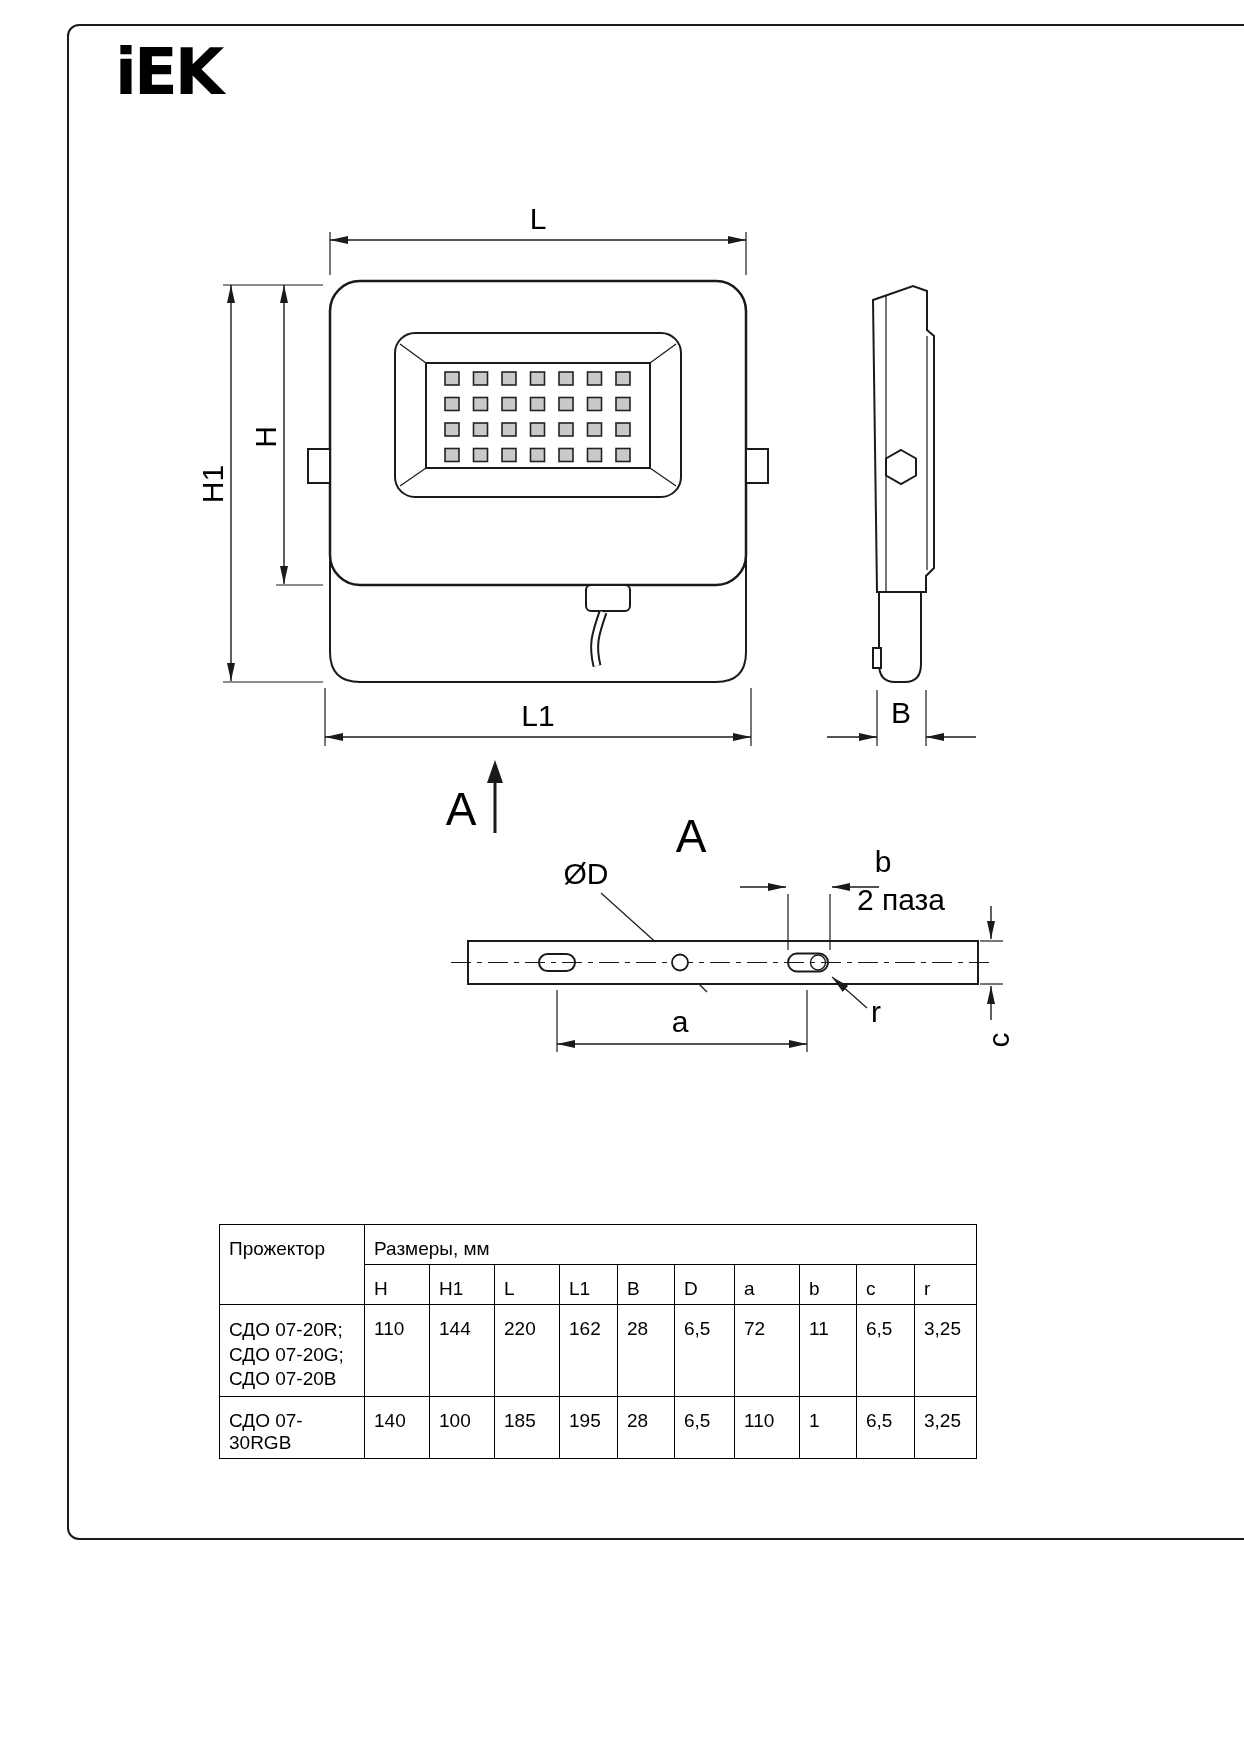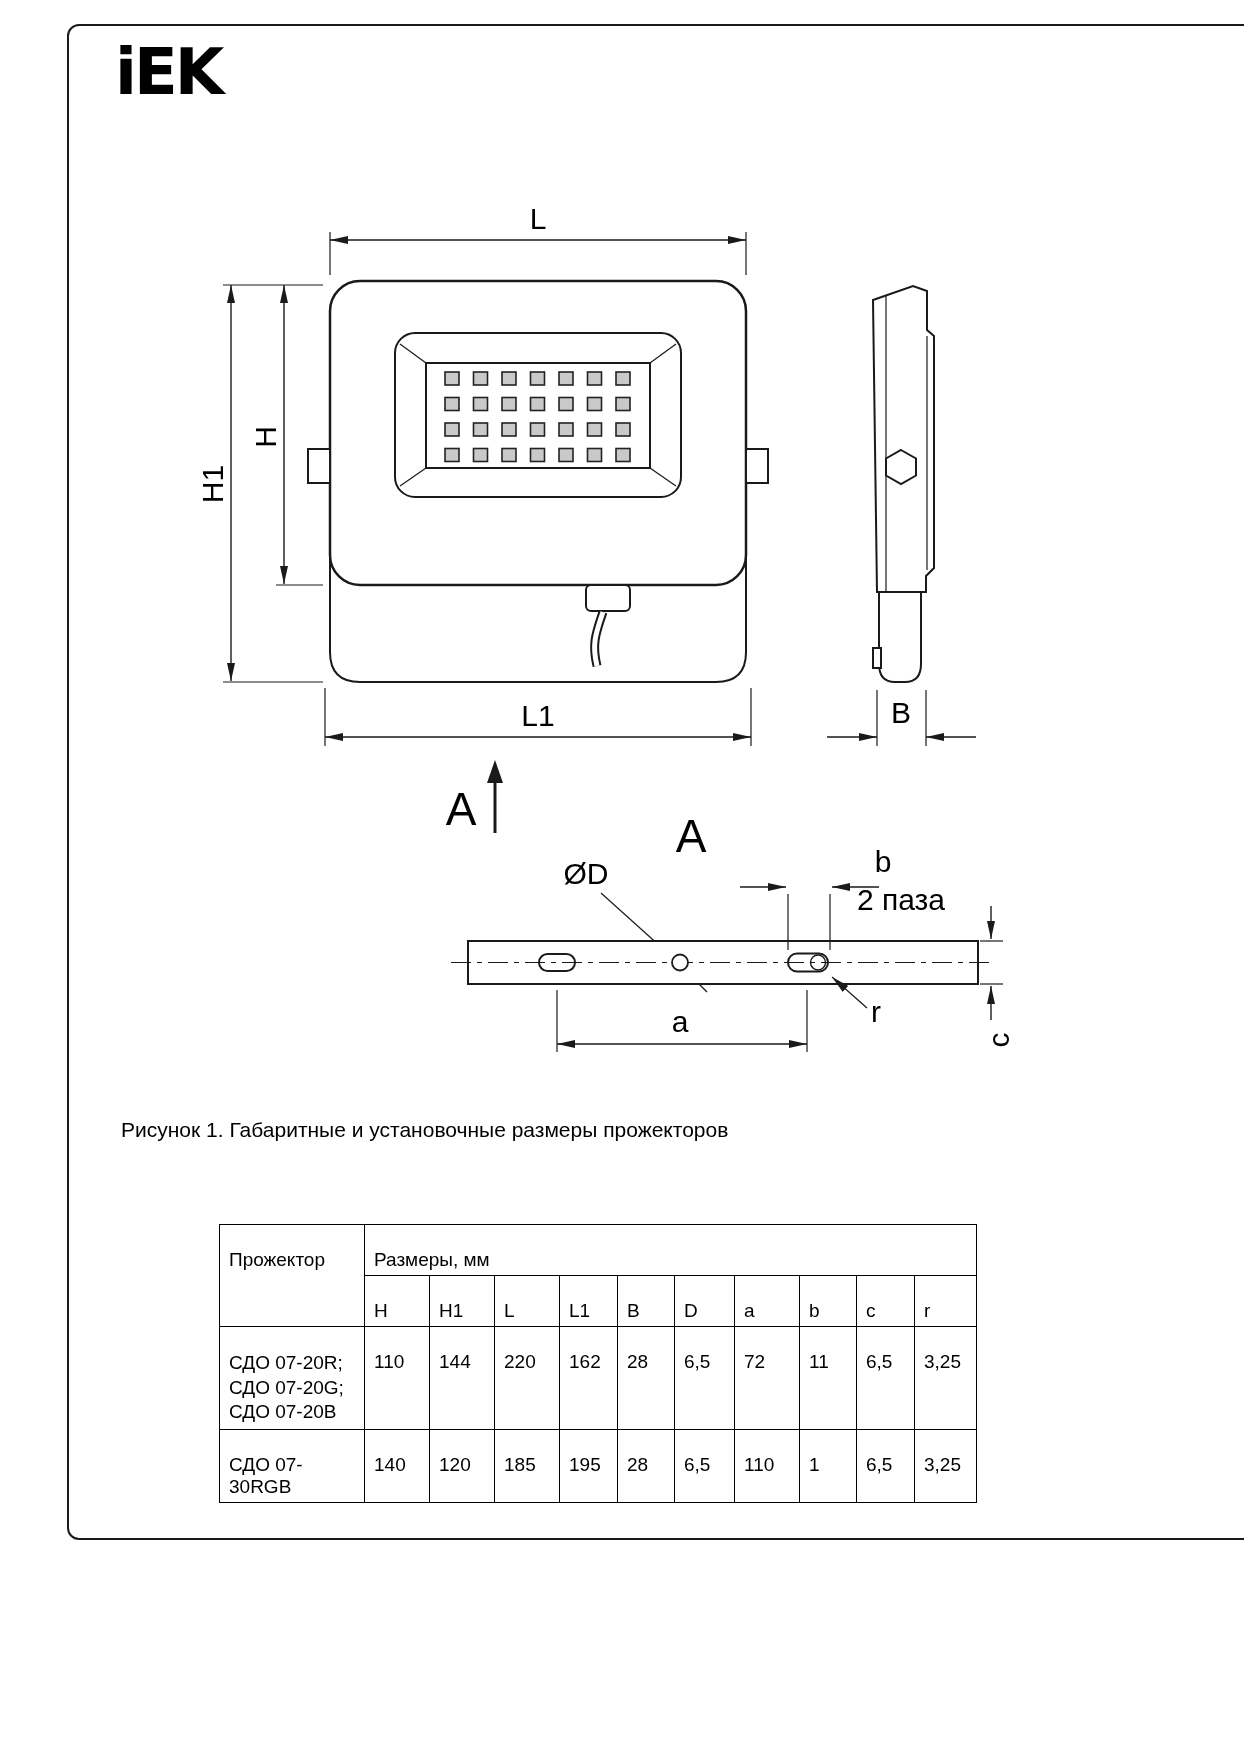"Рисунок 1. Габаритные и установочные" div.caption { html: <div>Рисунок 1. Габаритные и установочные размеры прожекторов</div> -> none }
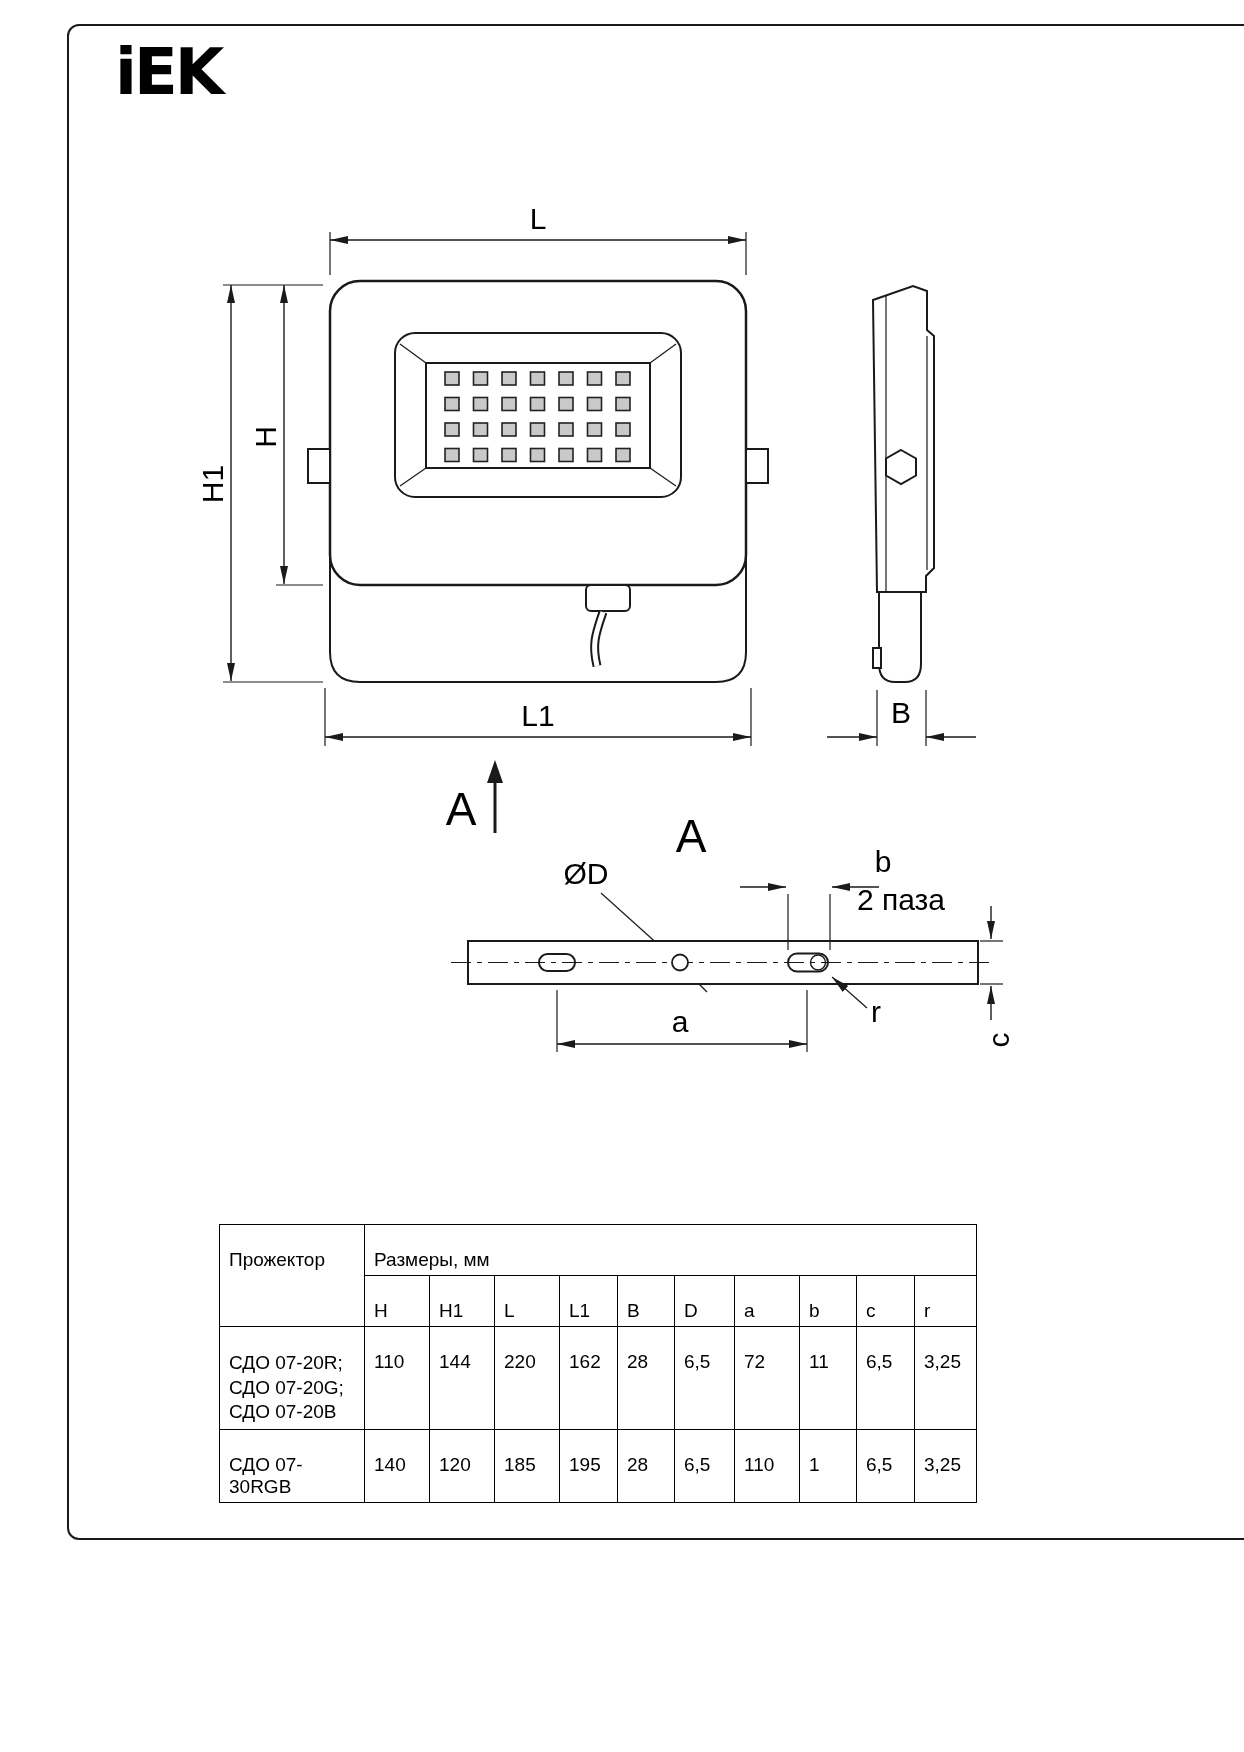"Прожектор" .dims-table th, .dims-table td { padding: 24px 5px 4px 9px -> 13px 5px 4px 9px }
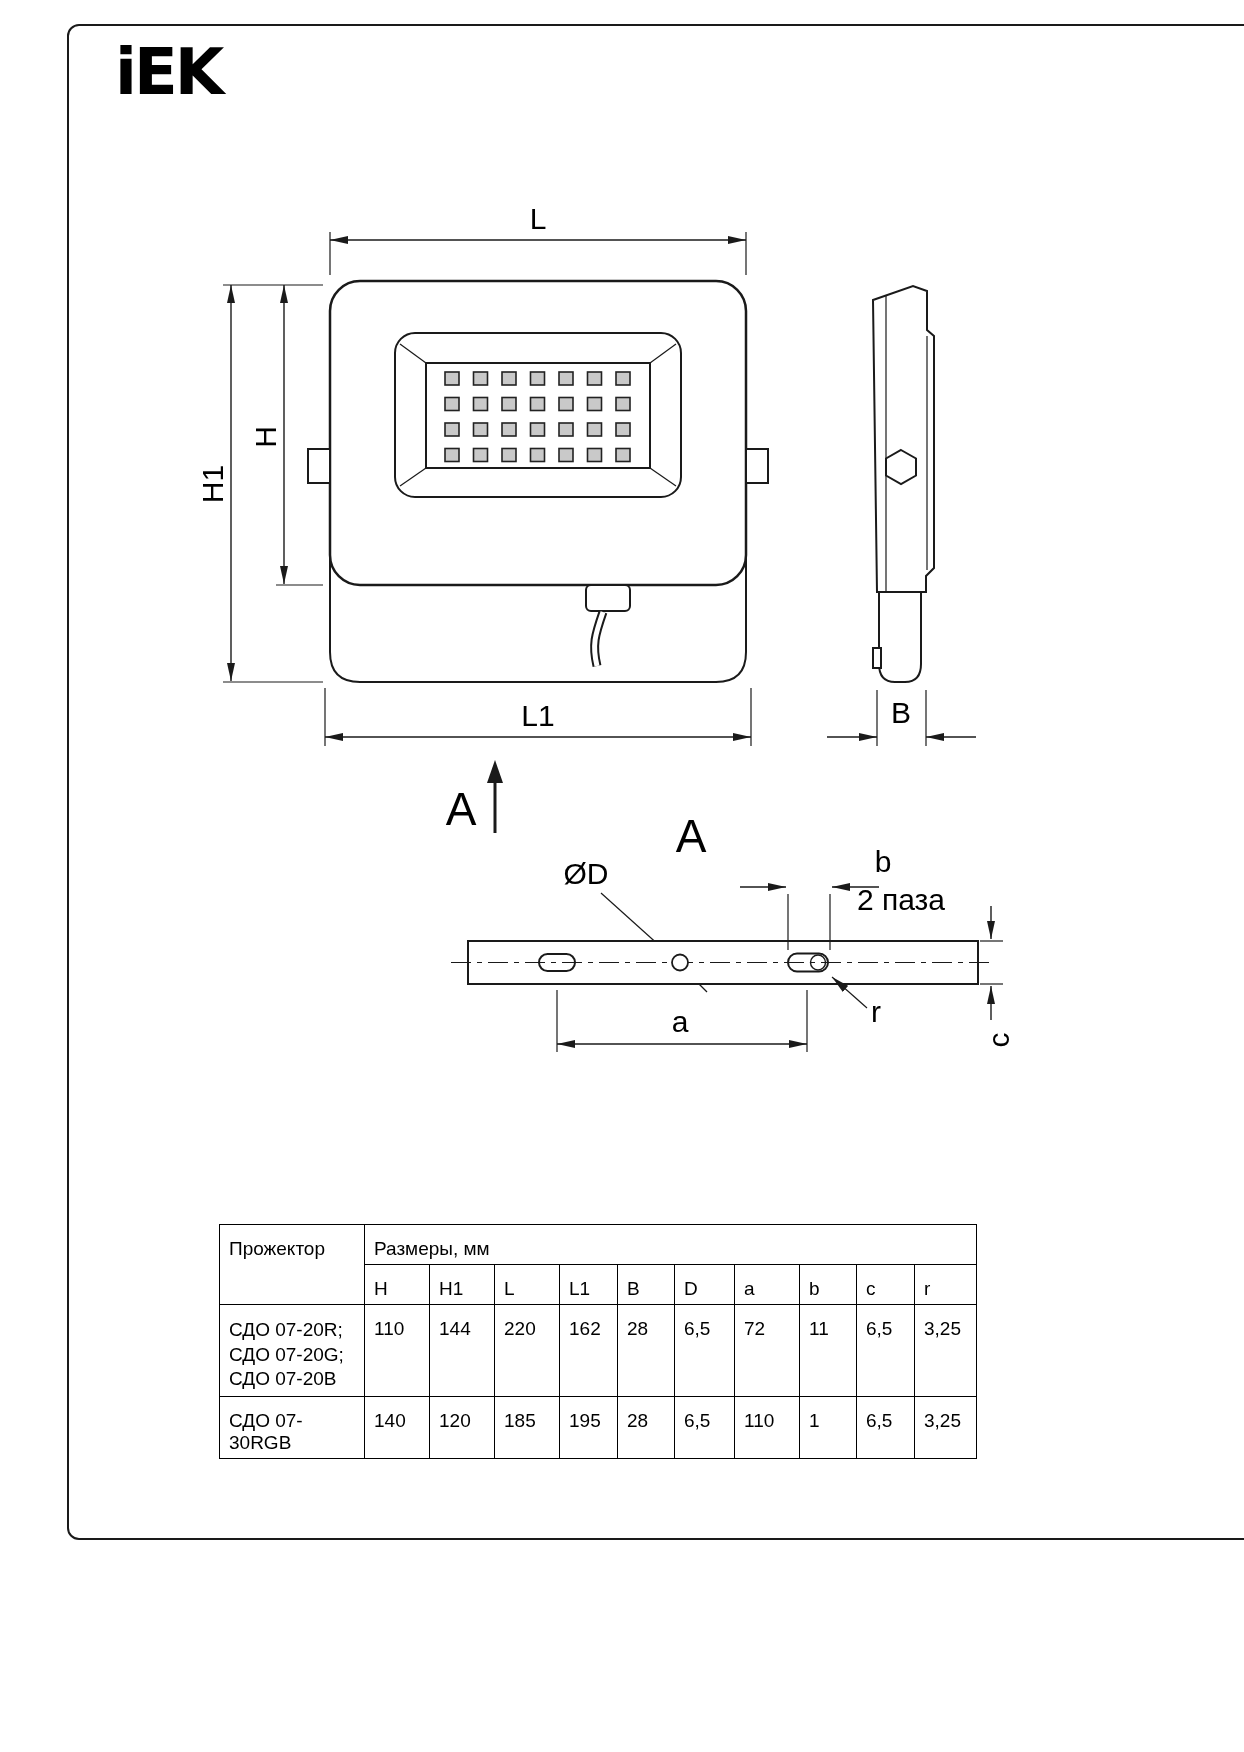"120" td { text: 120 -> 100 }
